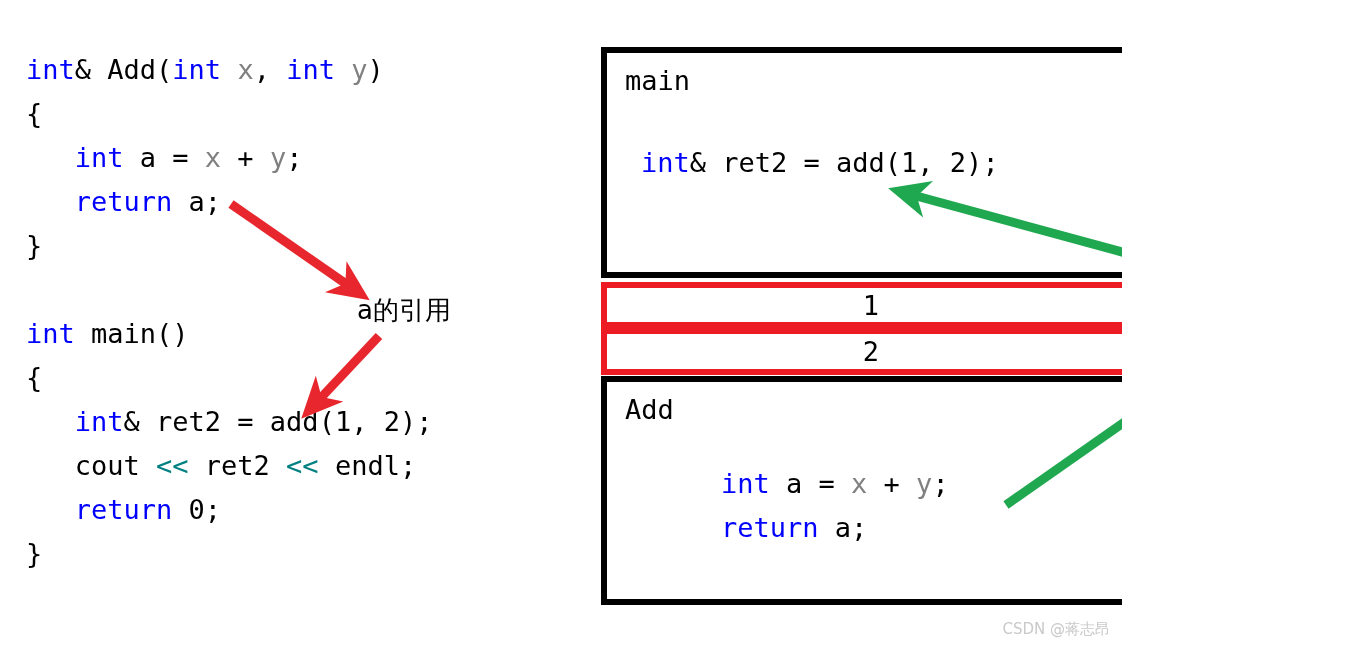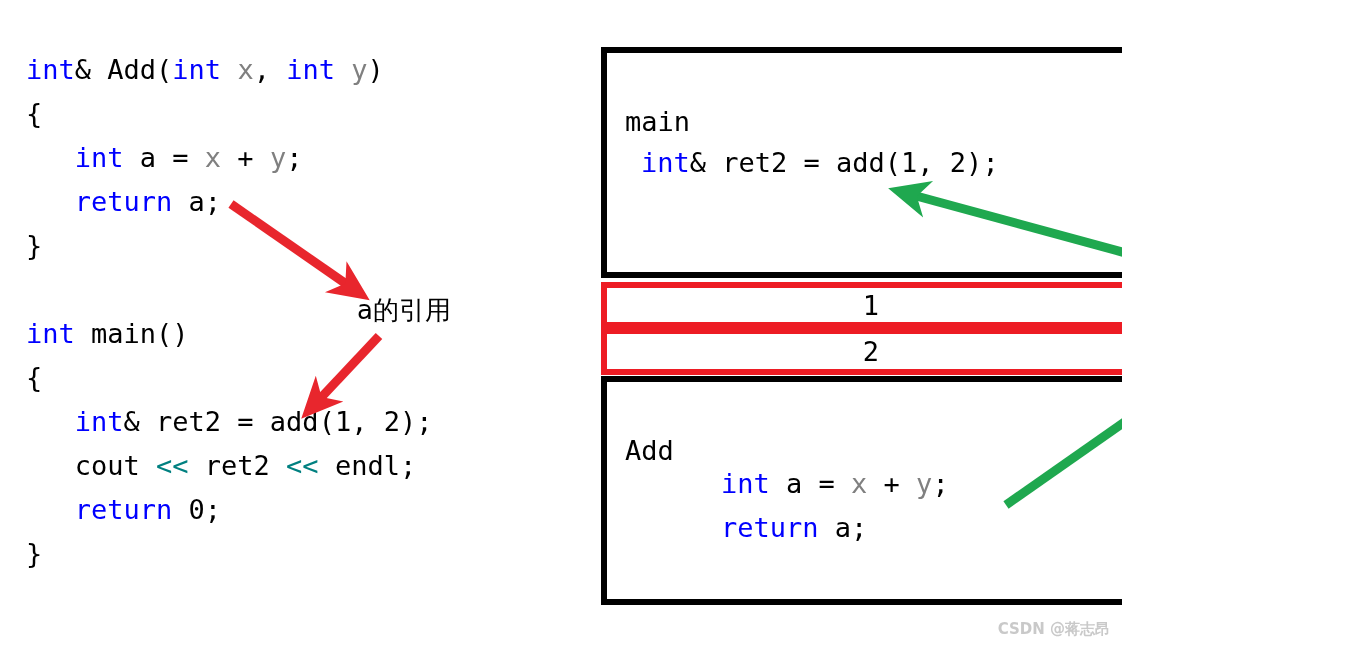"main" .box-title { margin-top: 41px -> none }
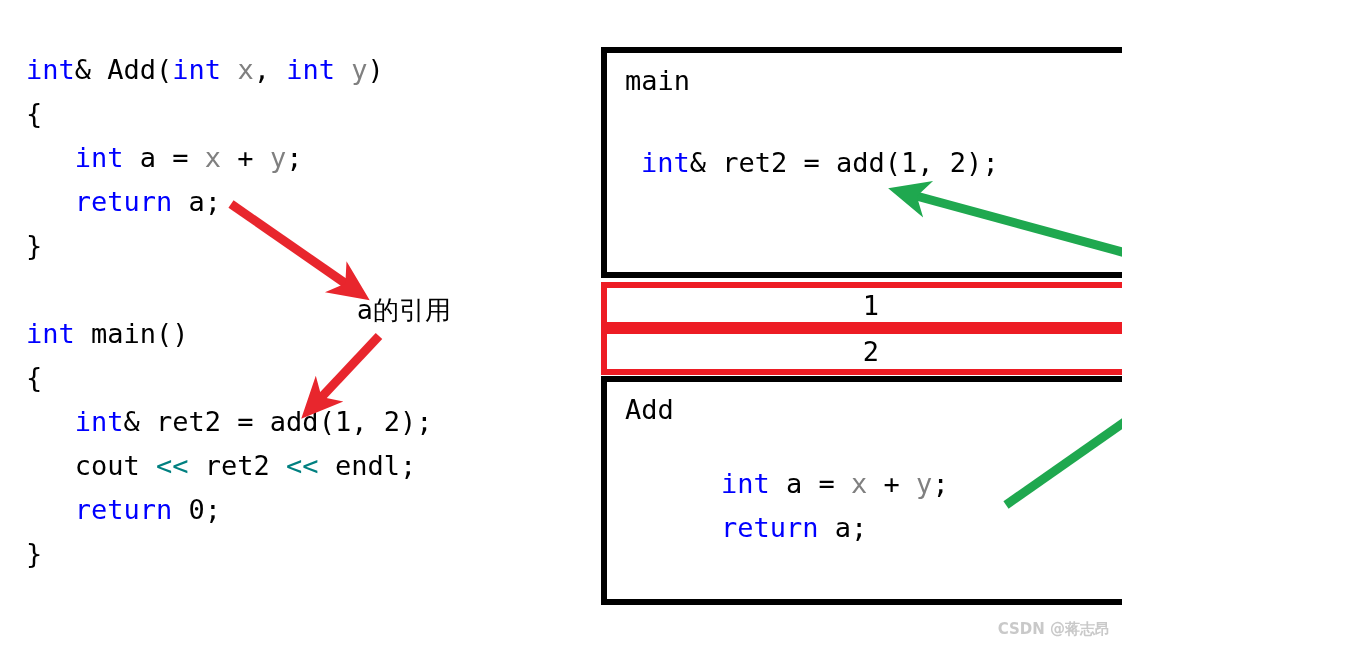"CSDN @蒋志昂" .watermark { font-weight: bold -> none }
